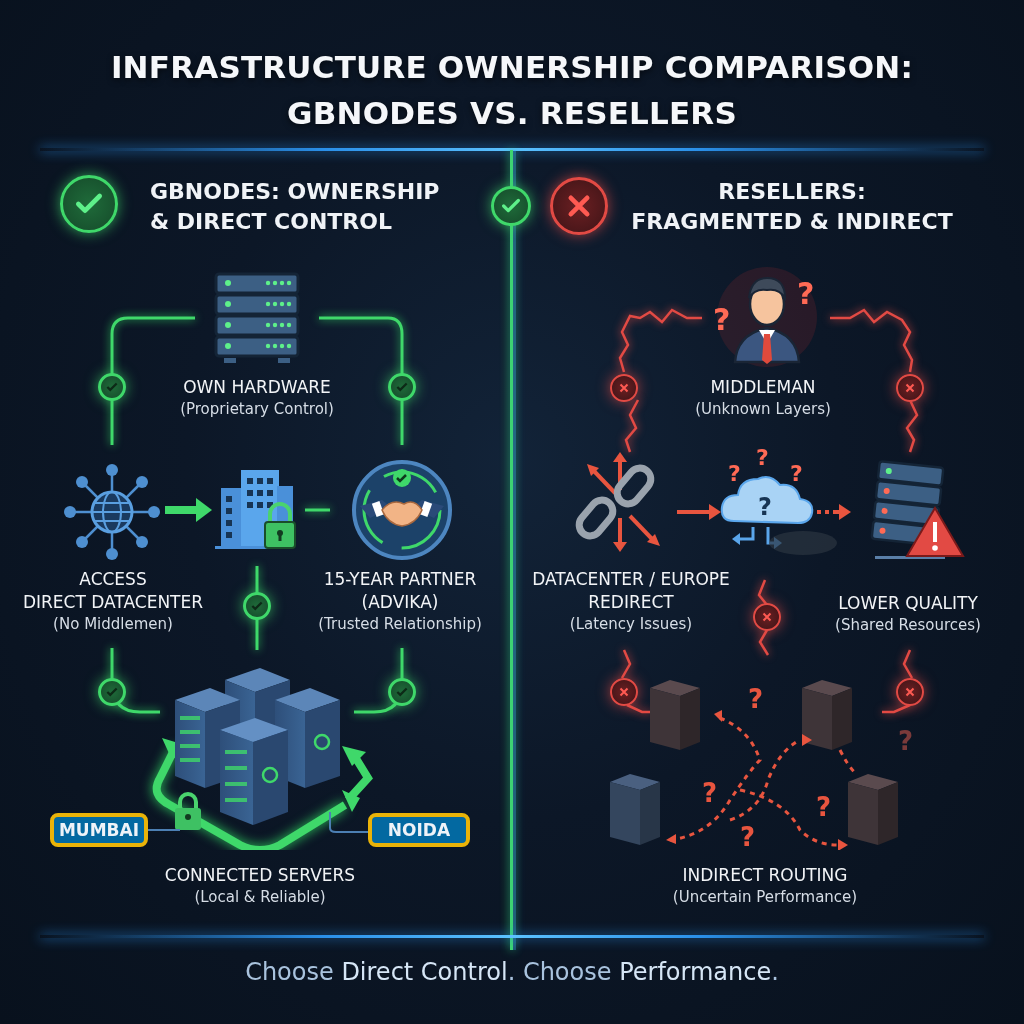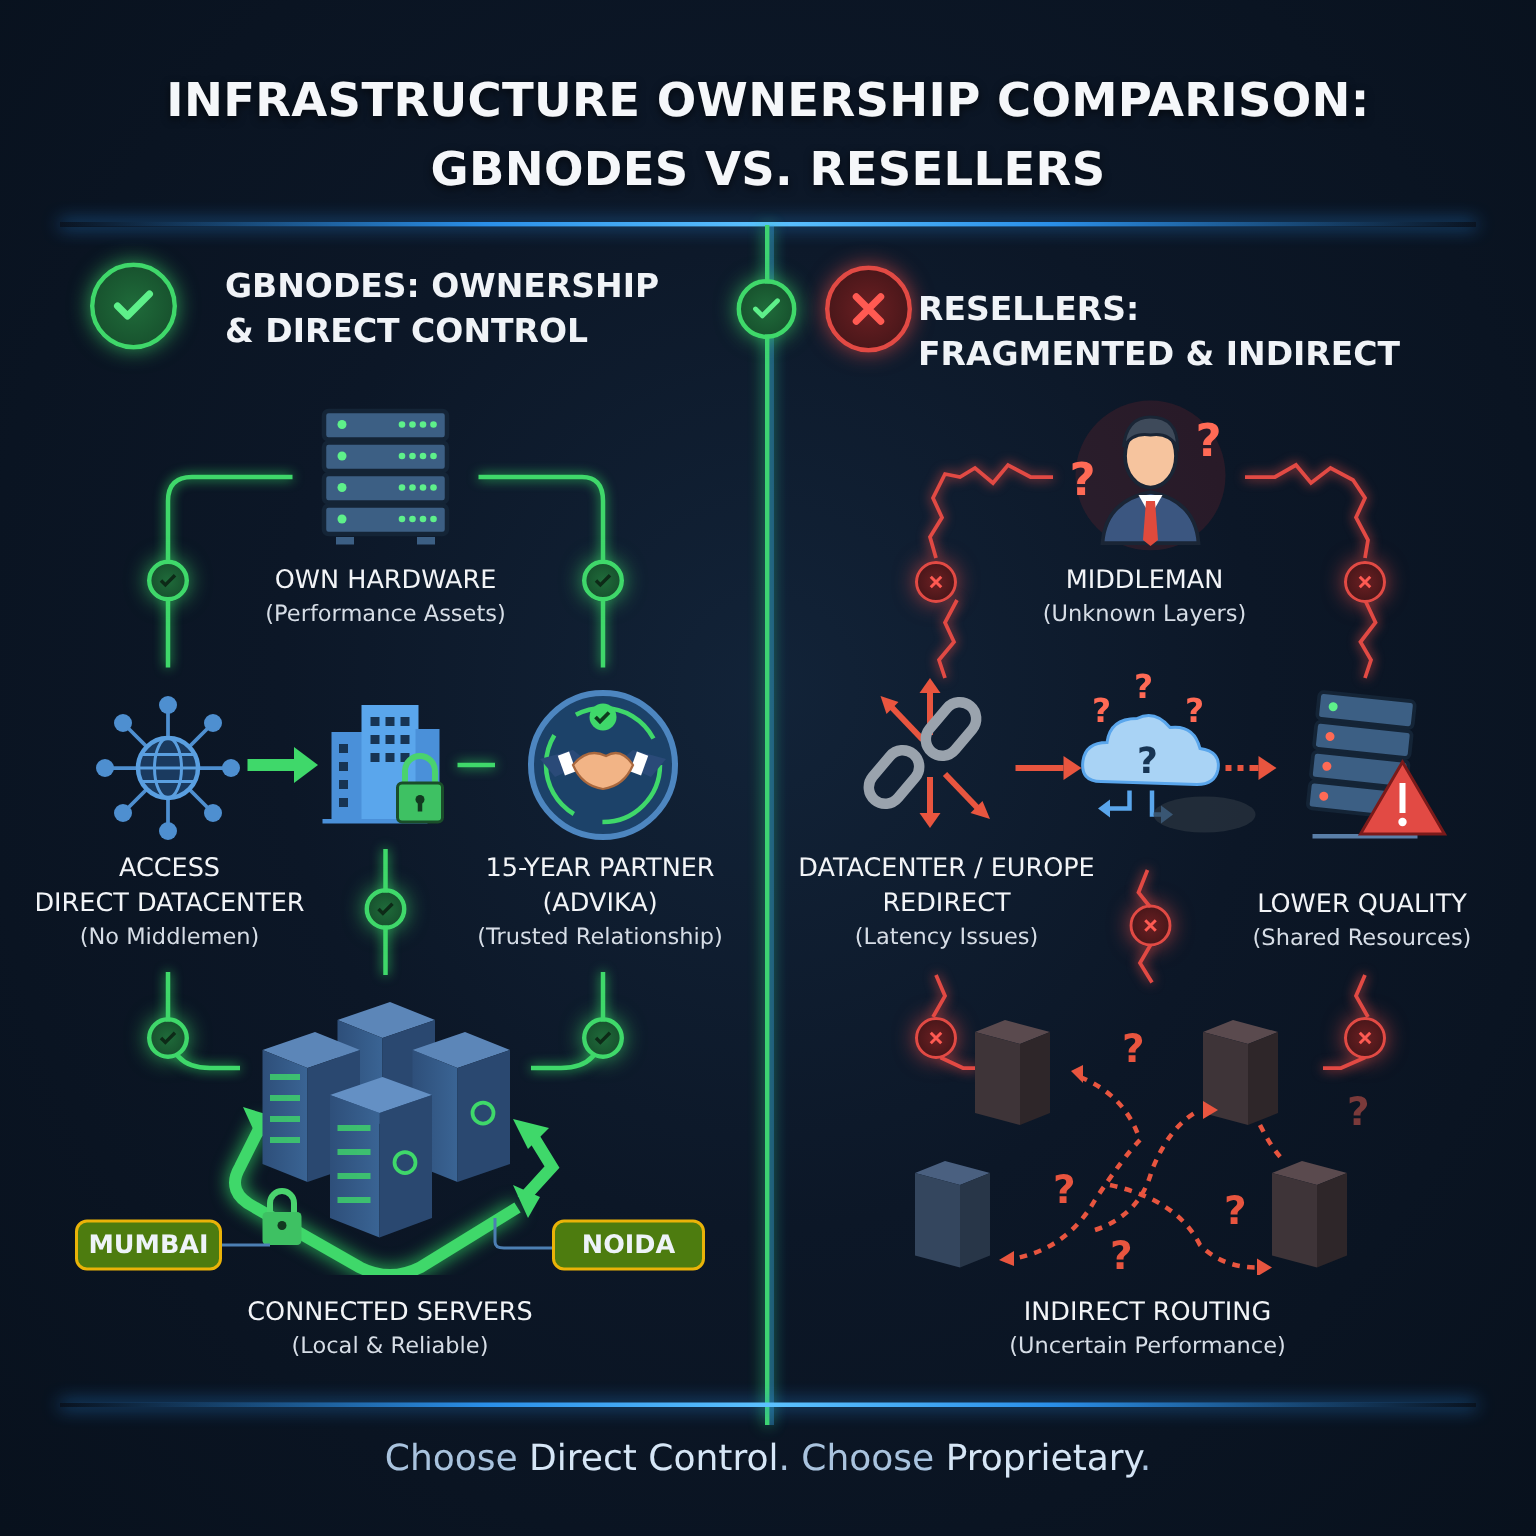"RESELLERS:" div.abs { text-align: left -> center; top: 192px -> 177px }
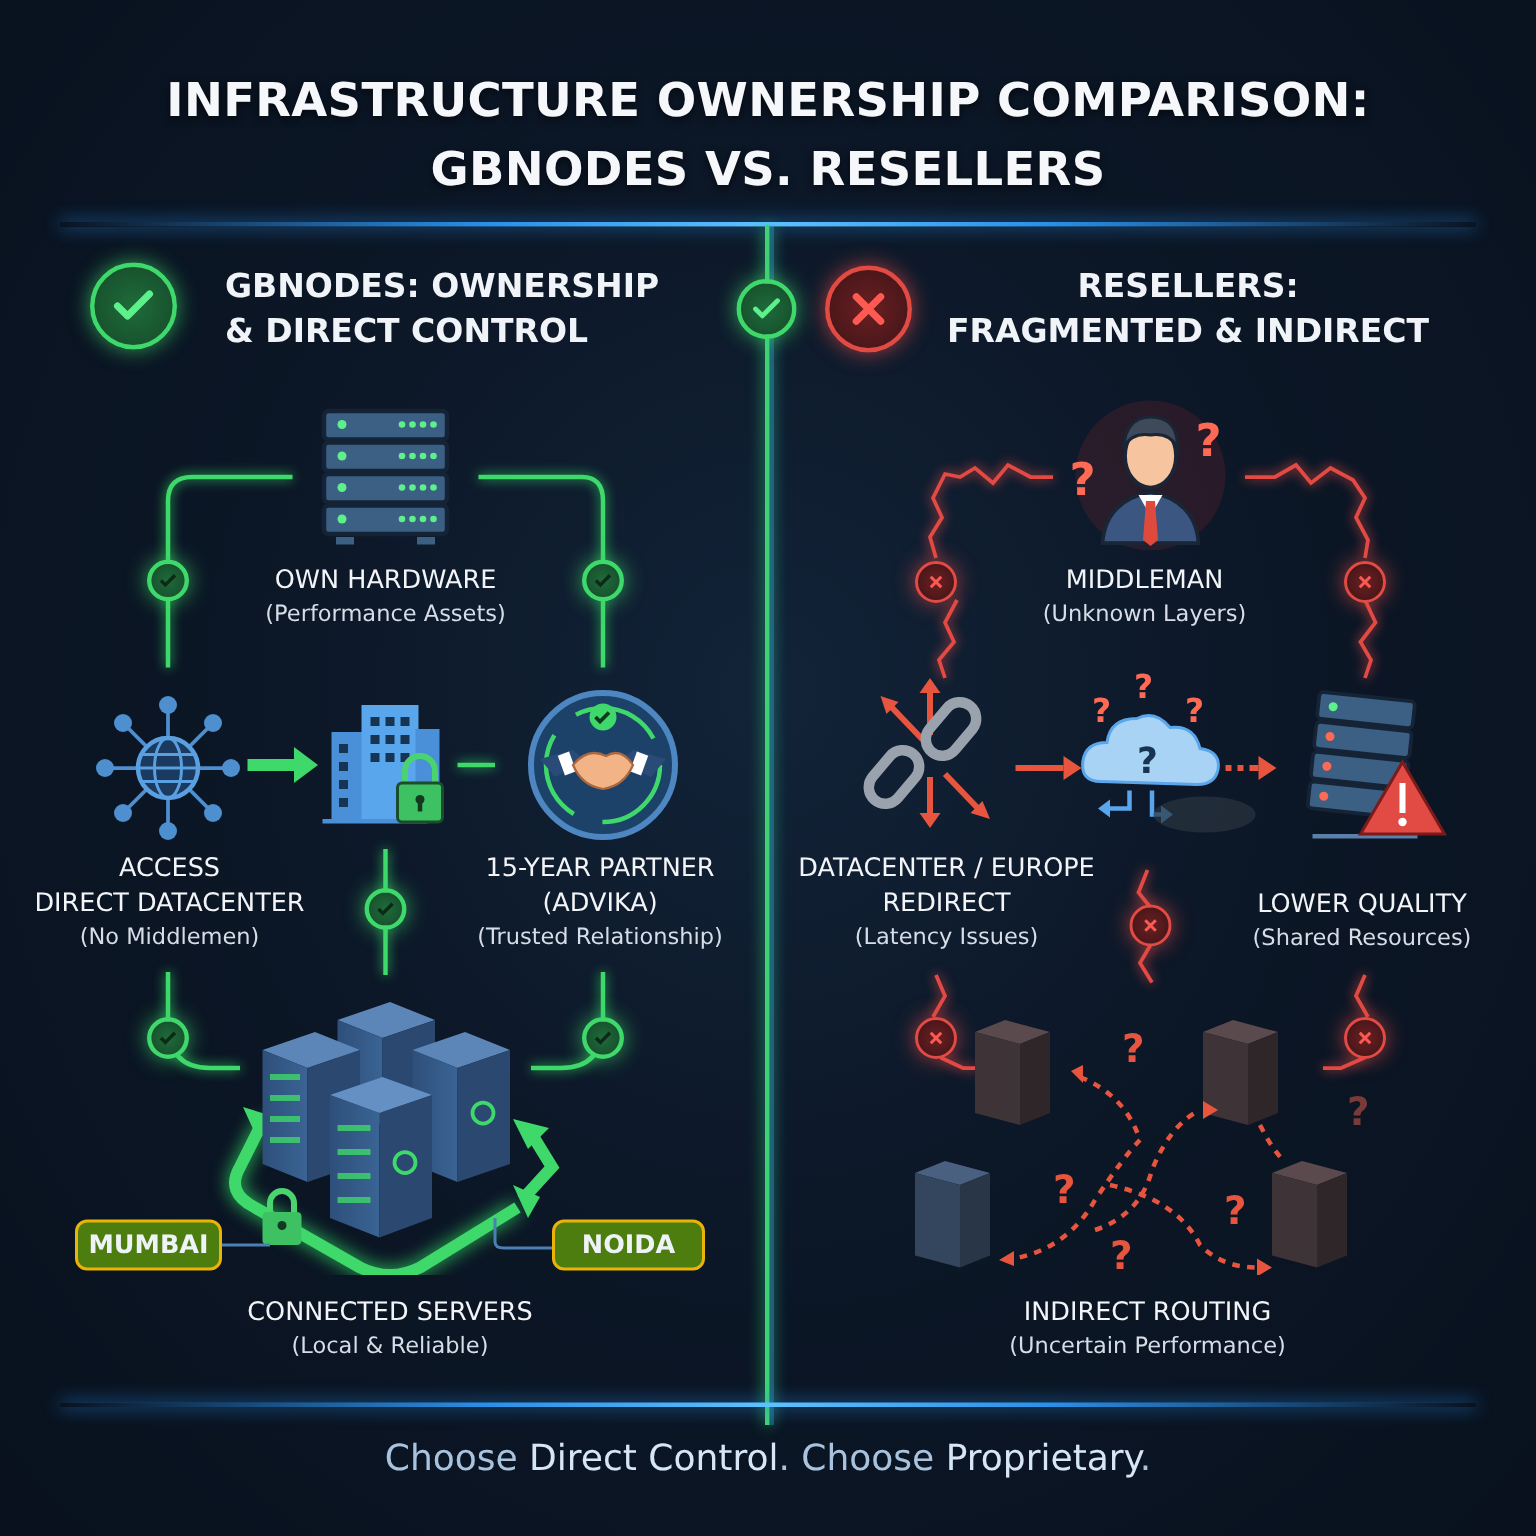"(Performance Assets)" div.node-sub { text: Performance Assets -> Proprietary Control }
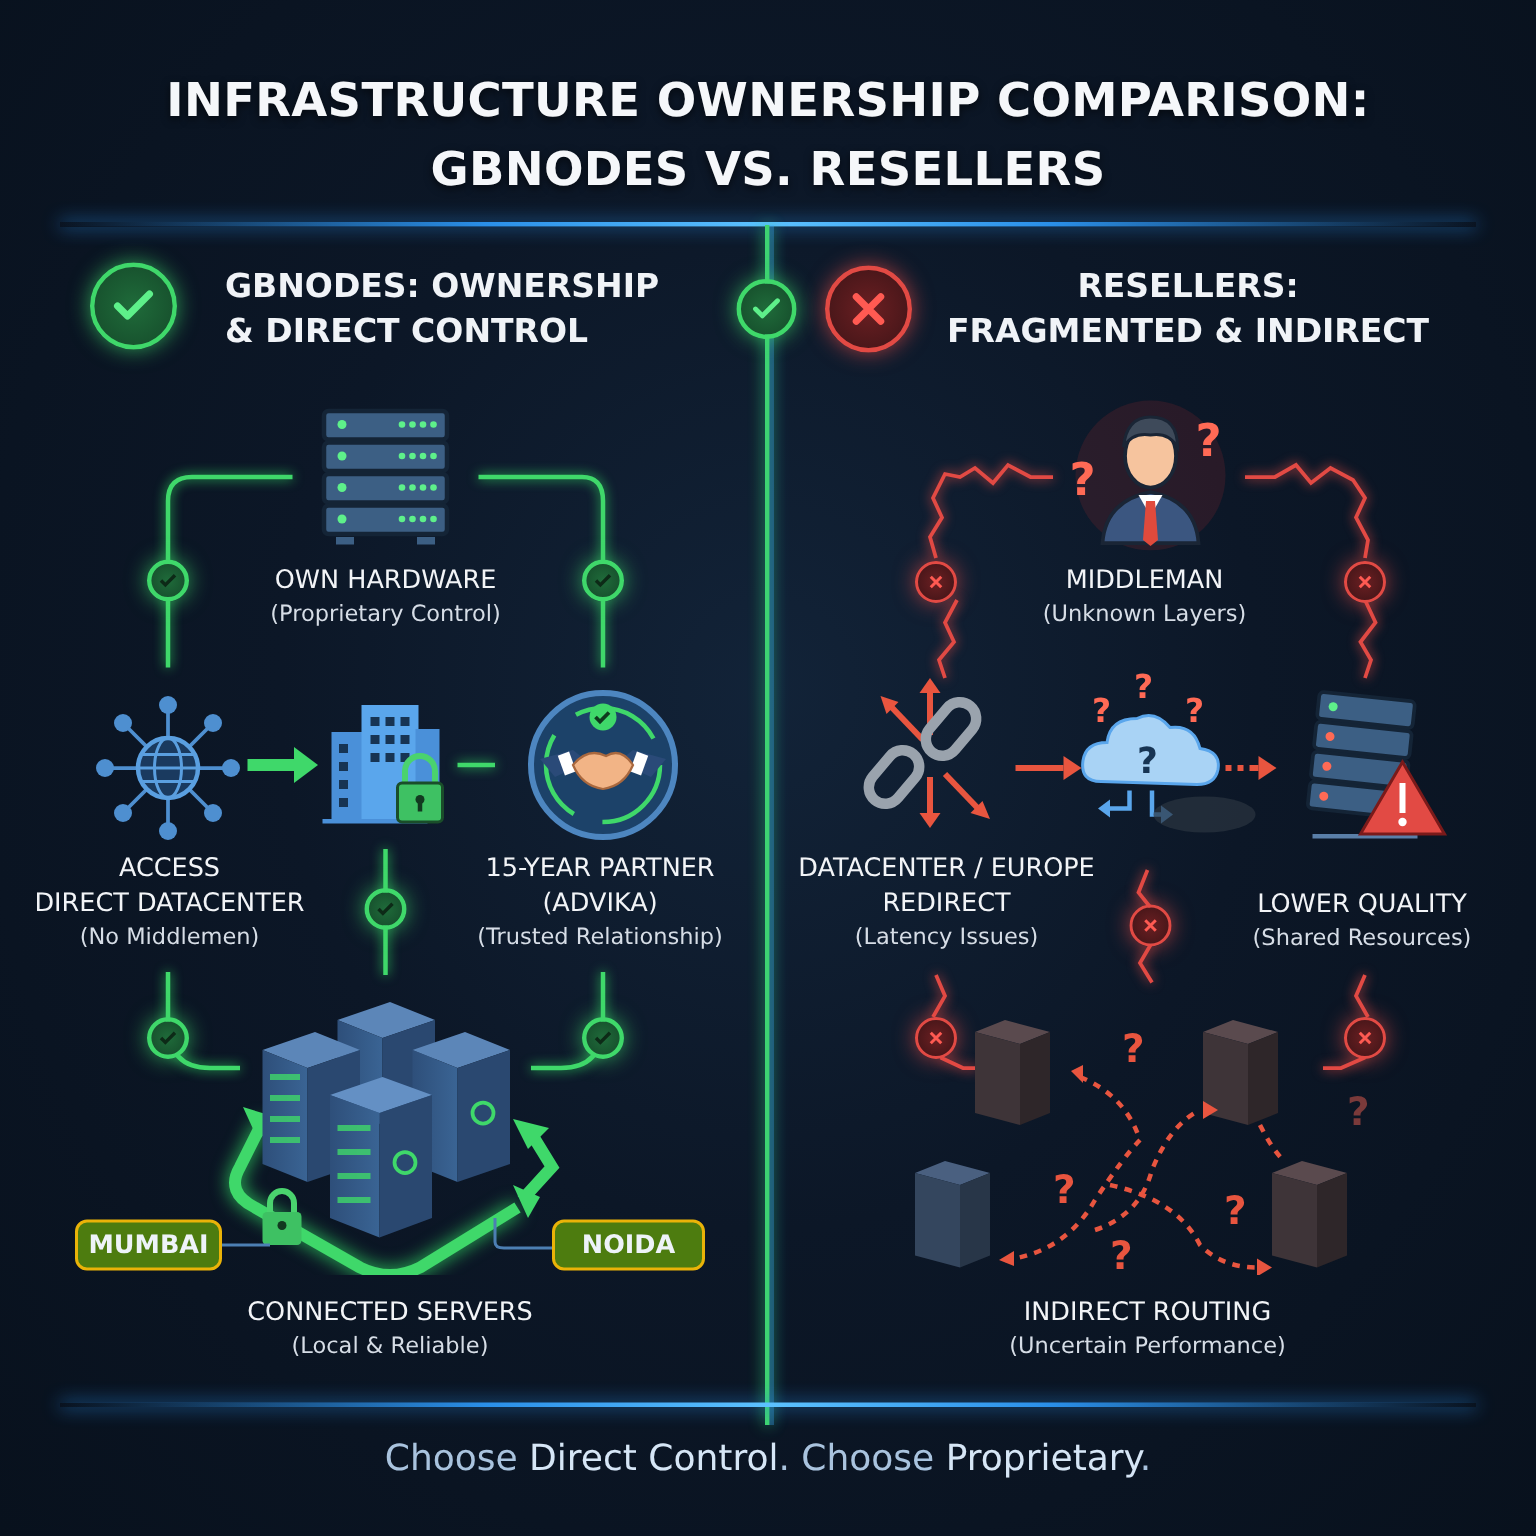"MUMBAI" .city { background: #4d7c0f -> #0369a1; border: 2px solid #eab308 -> 4px solid #eab308 }
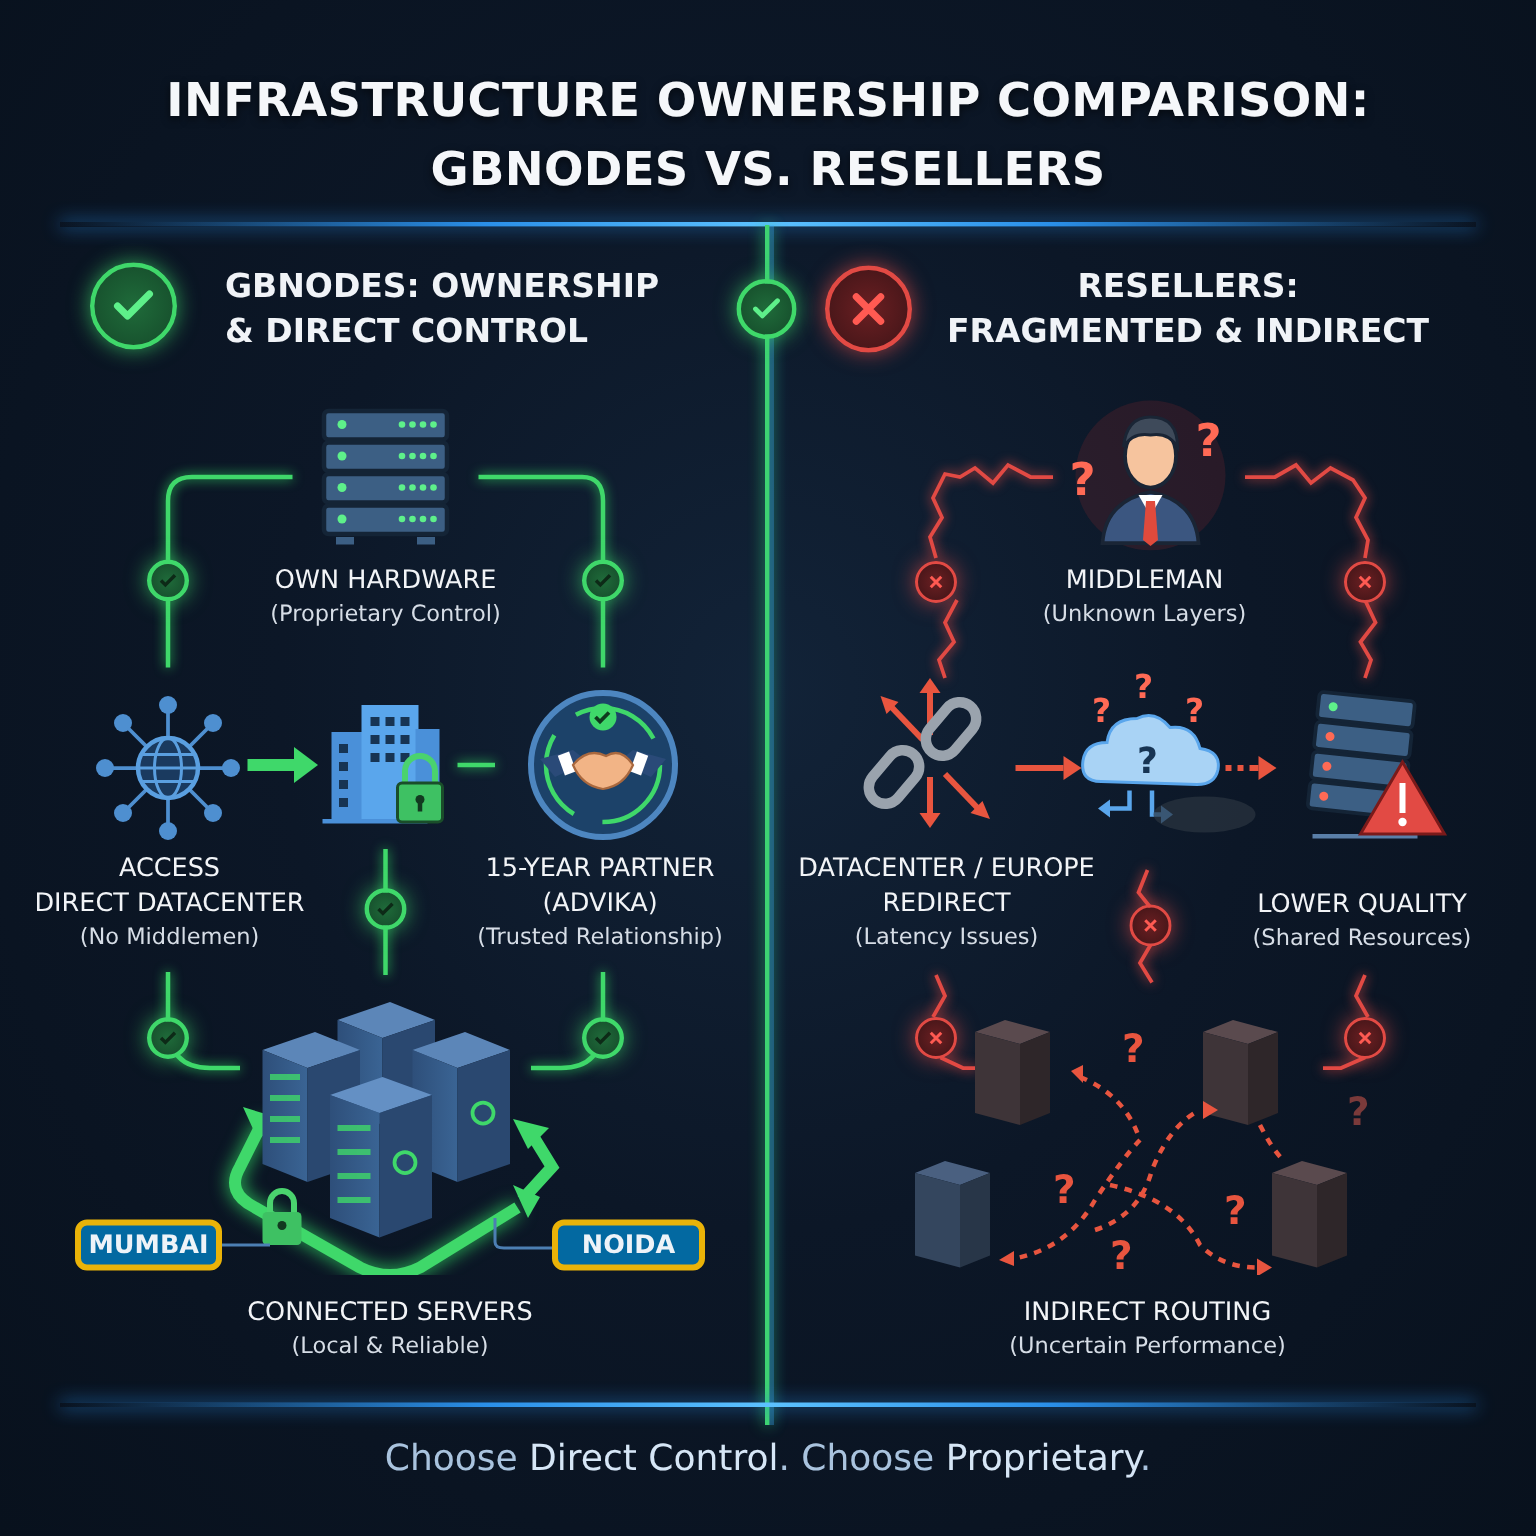"Proprietary" span.em { text: Proprietary -> Performance }
